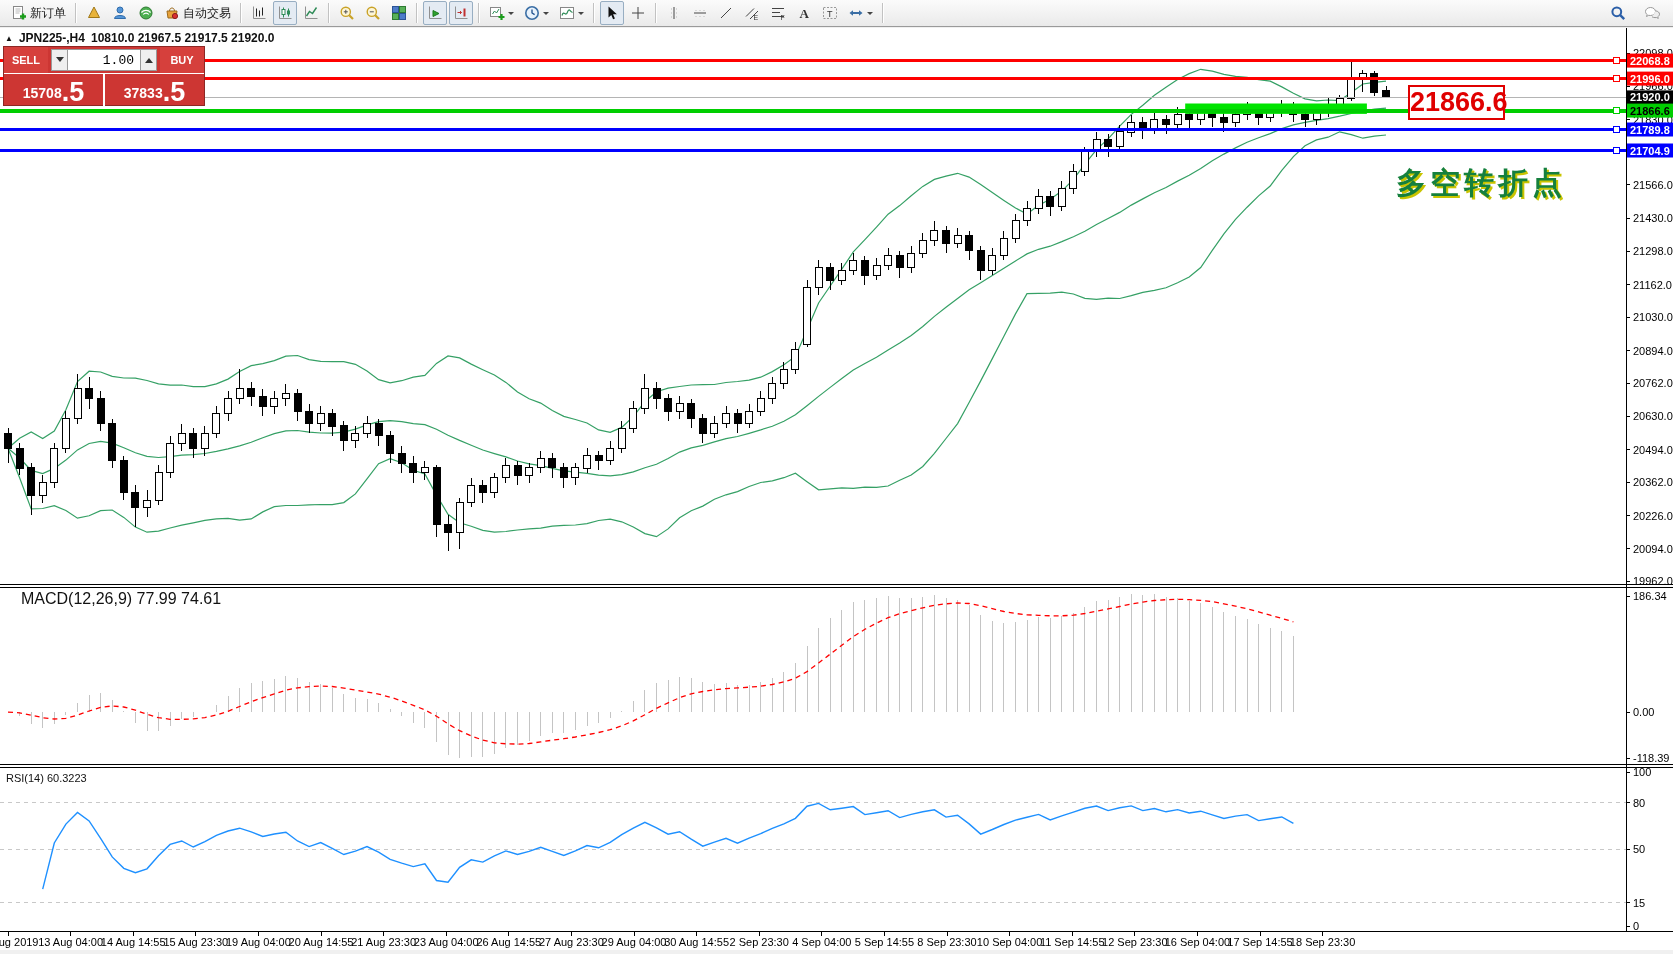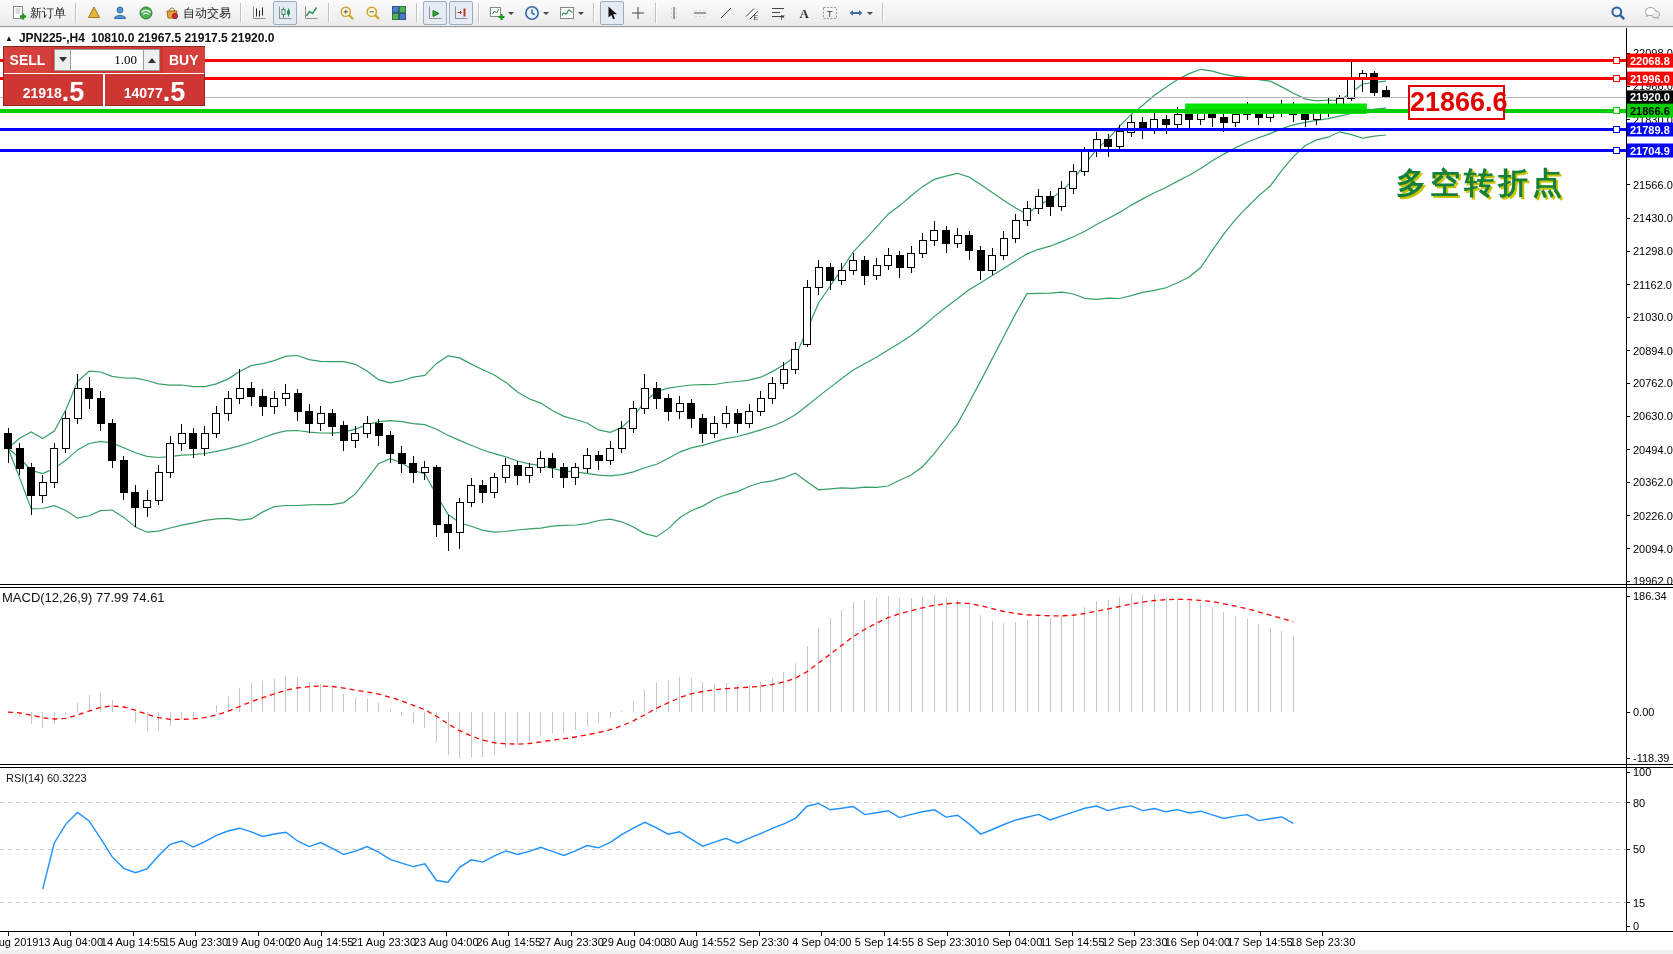"SELL" .tp-btn { font-size: 14px -> 11px }
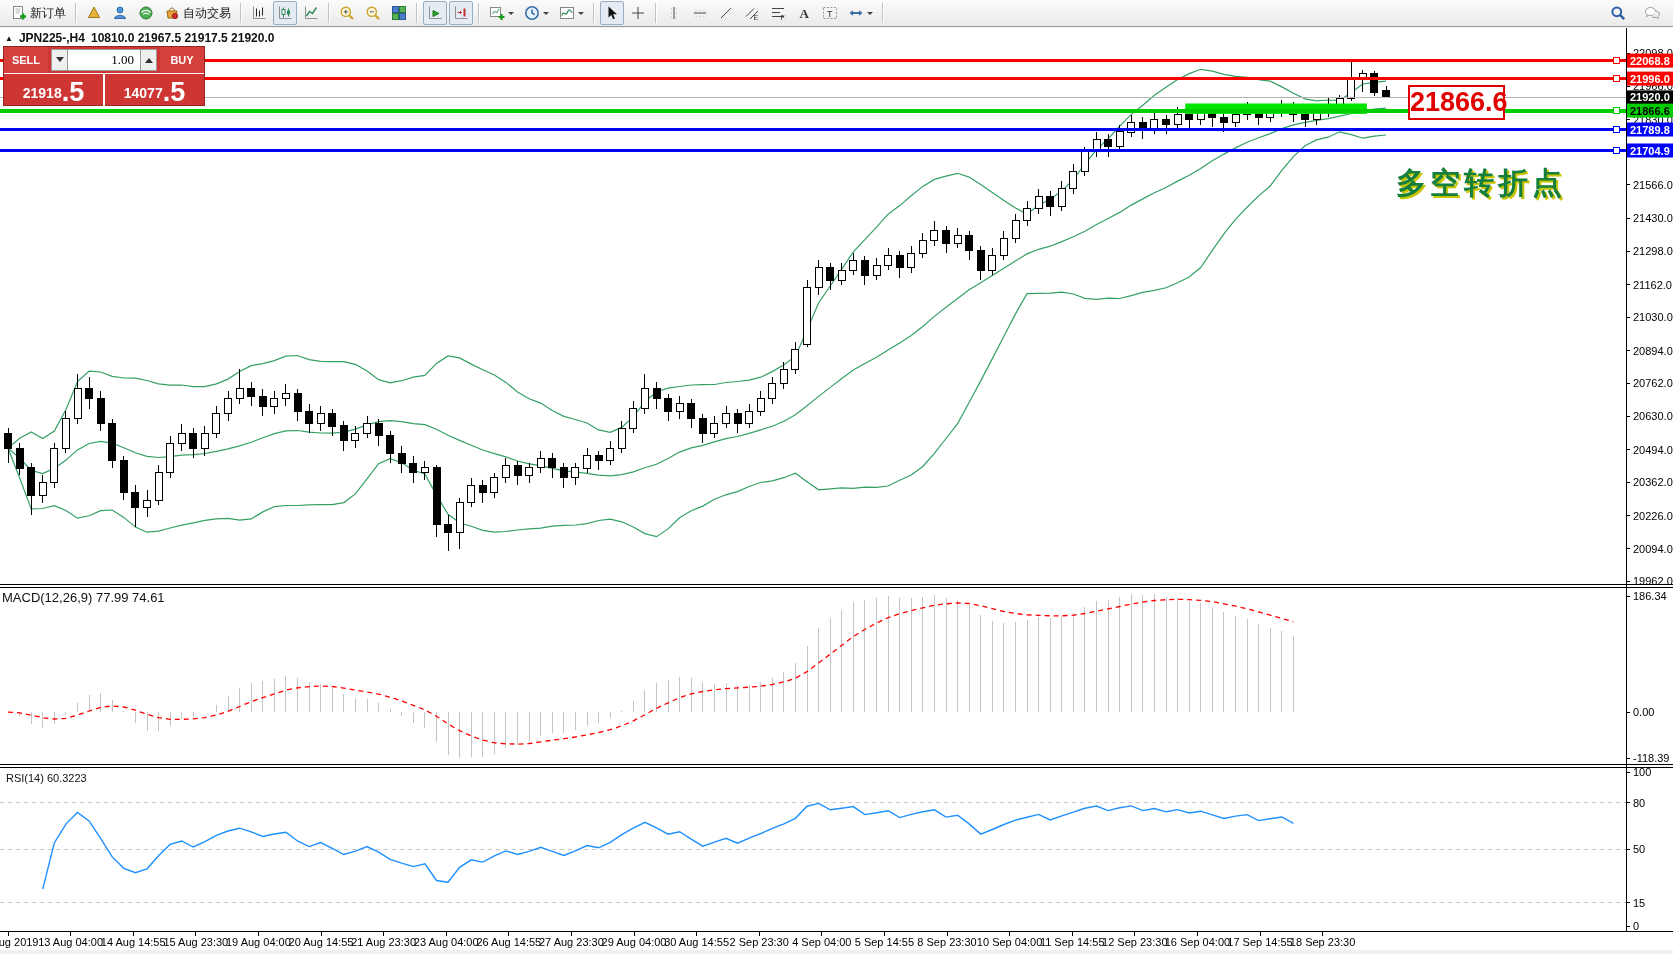"1.00" .tp-vol { font-family: Liberation Serif, serif -> Liberation Mono, monospace }
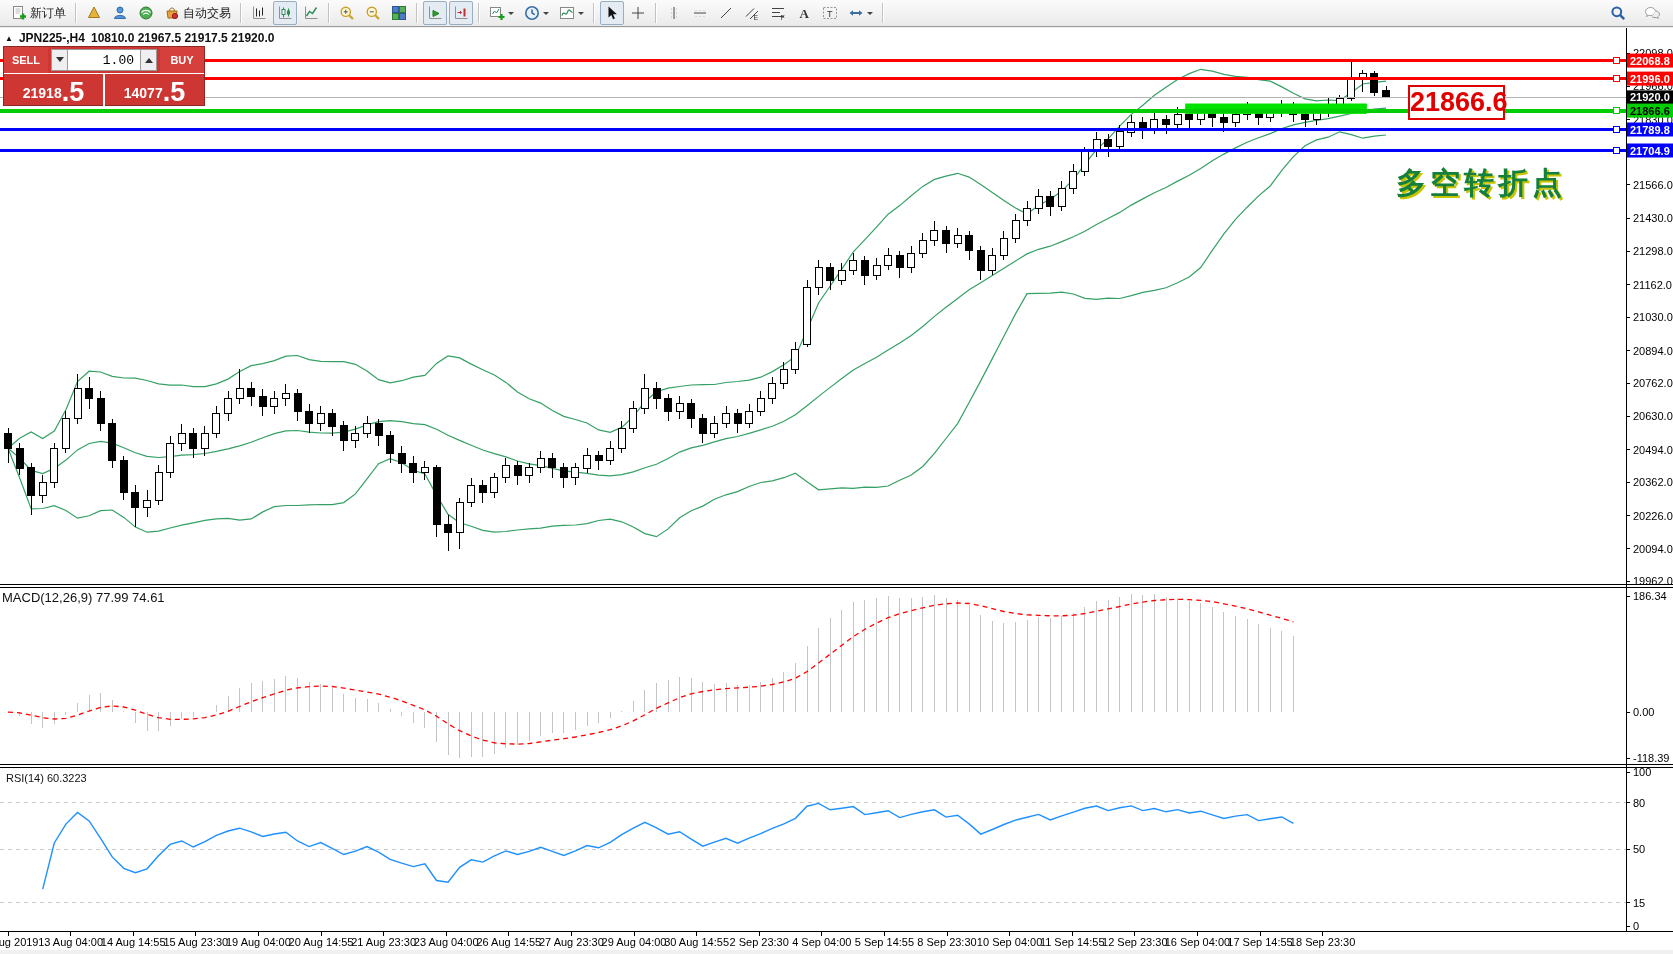"21918" span.pr-sm { text: 21918 -> 15708 }
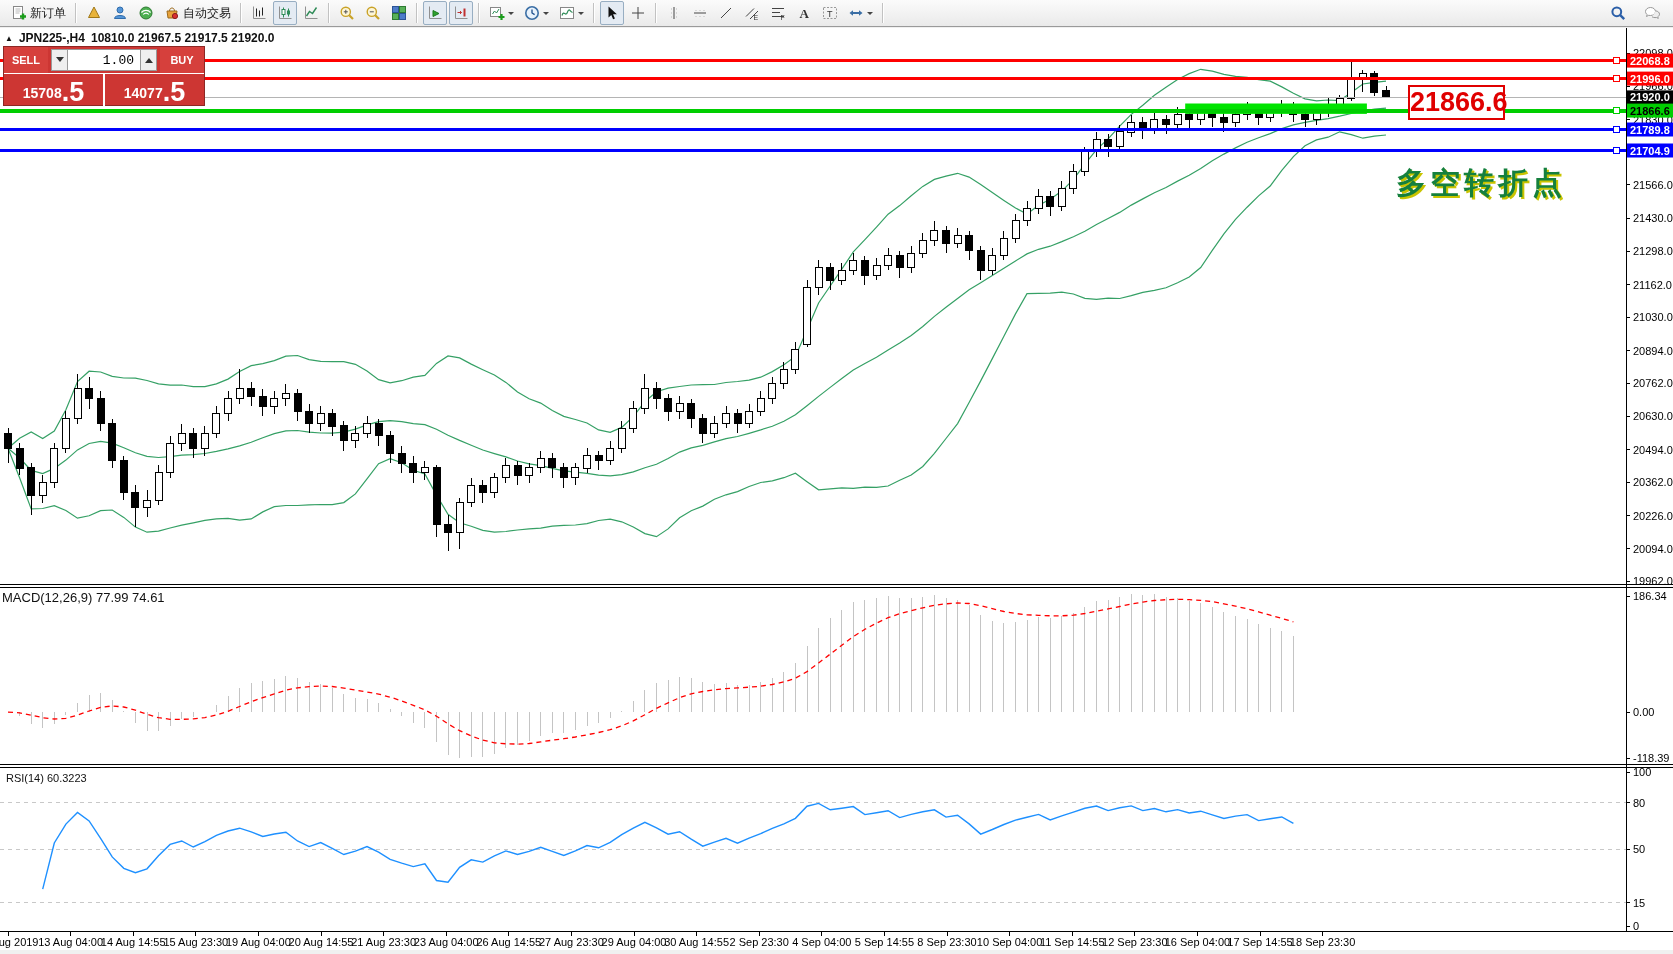"14077" span.pr-sm { text: 14077 -> 37833 }
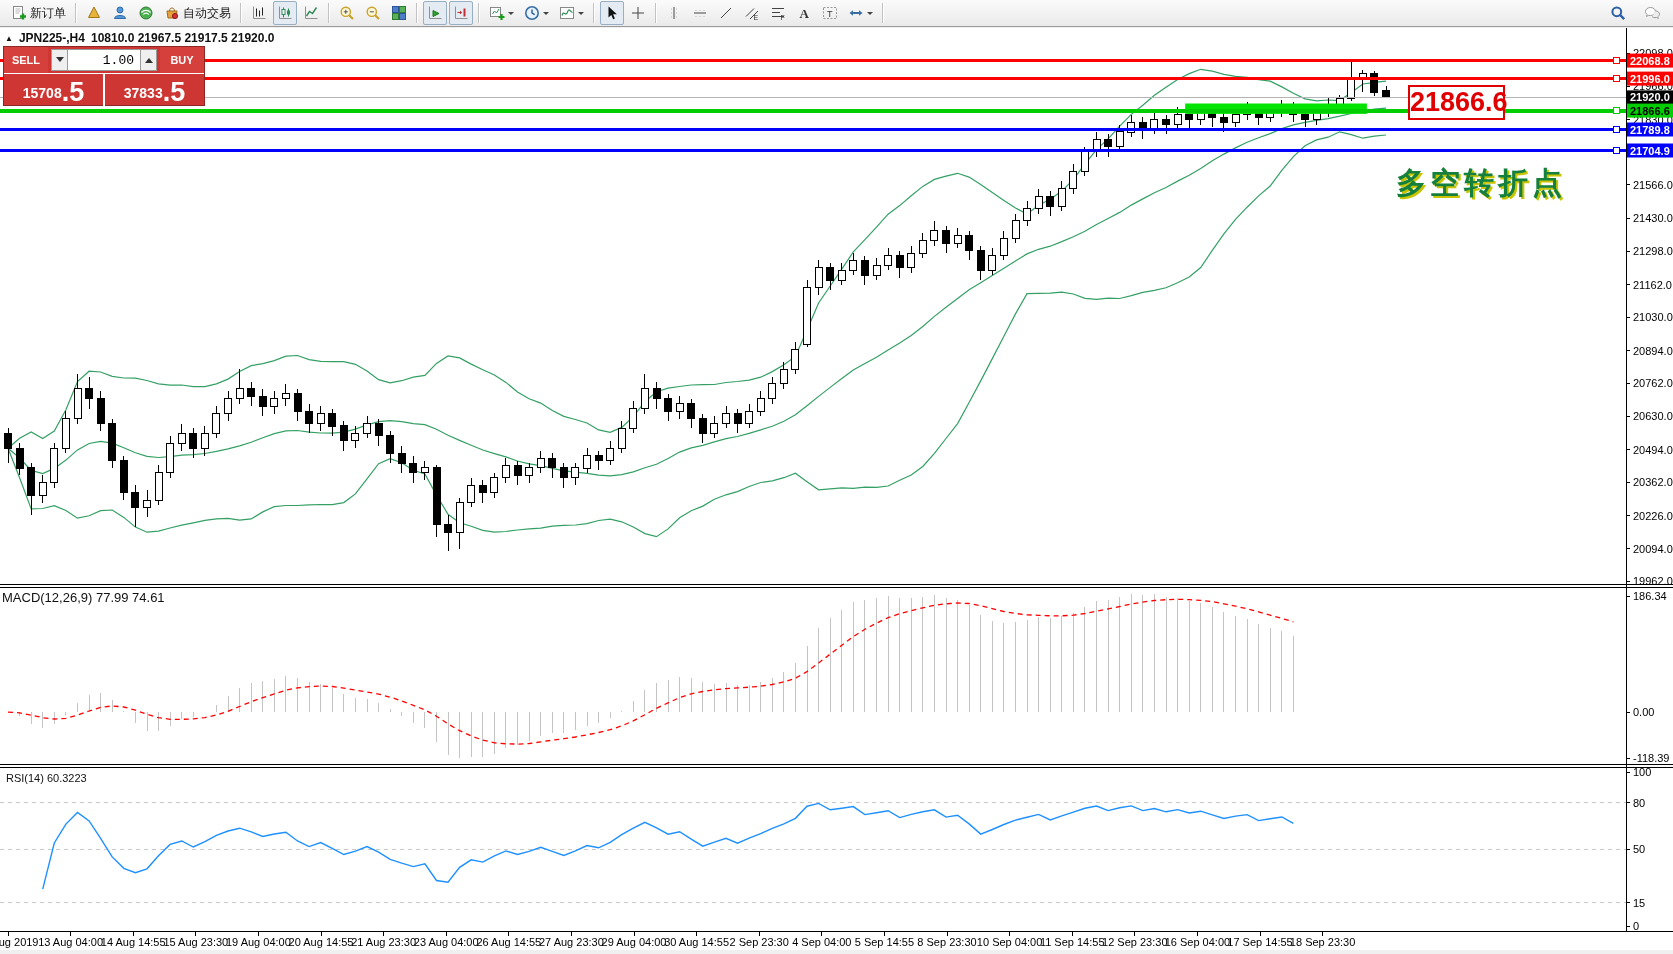"MACD(12,26,9) 77.99 74.61" .macd-label { font-size: 13px -> 16px; left: 2px -> 21px }
